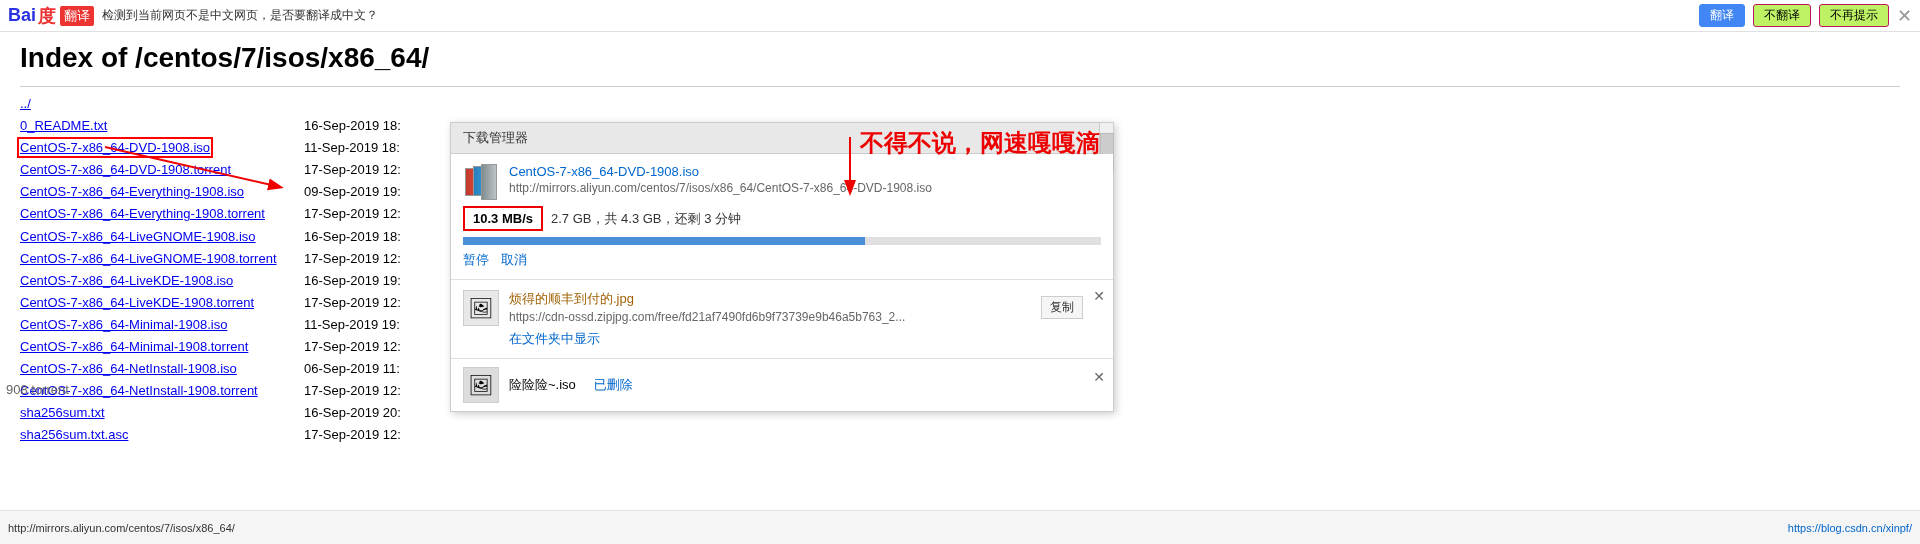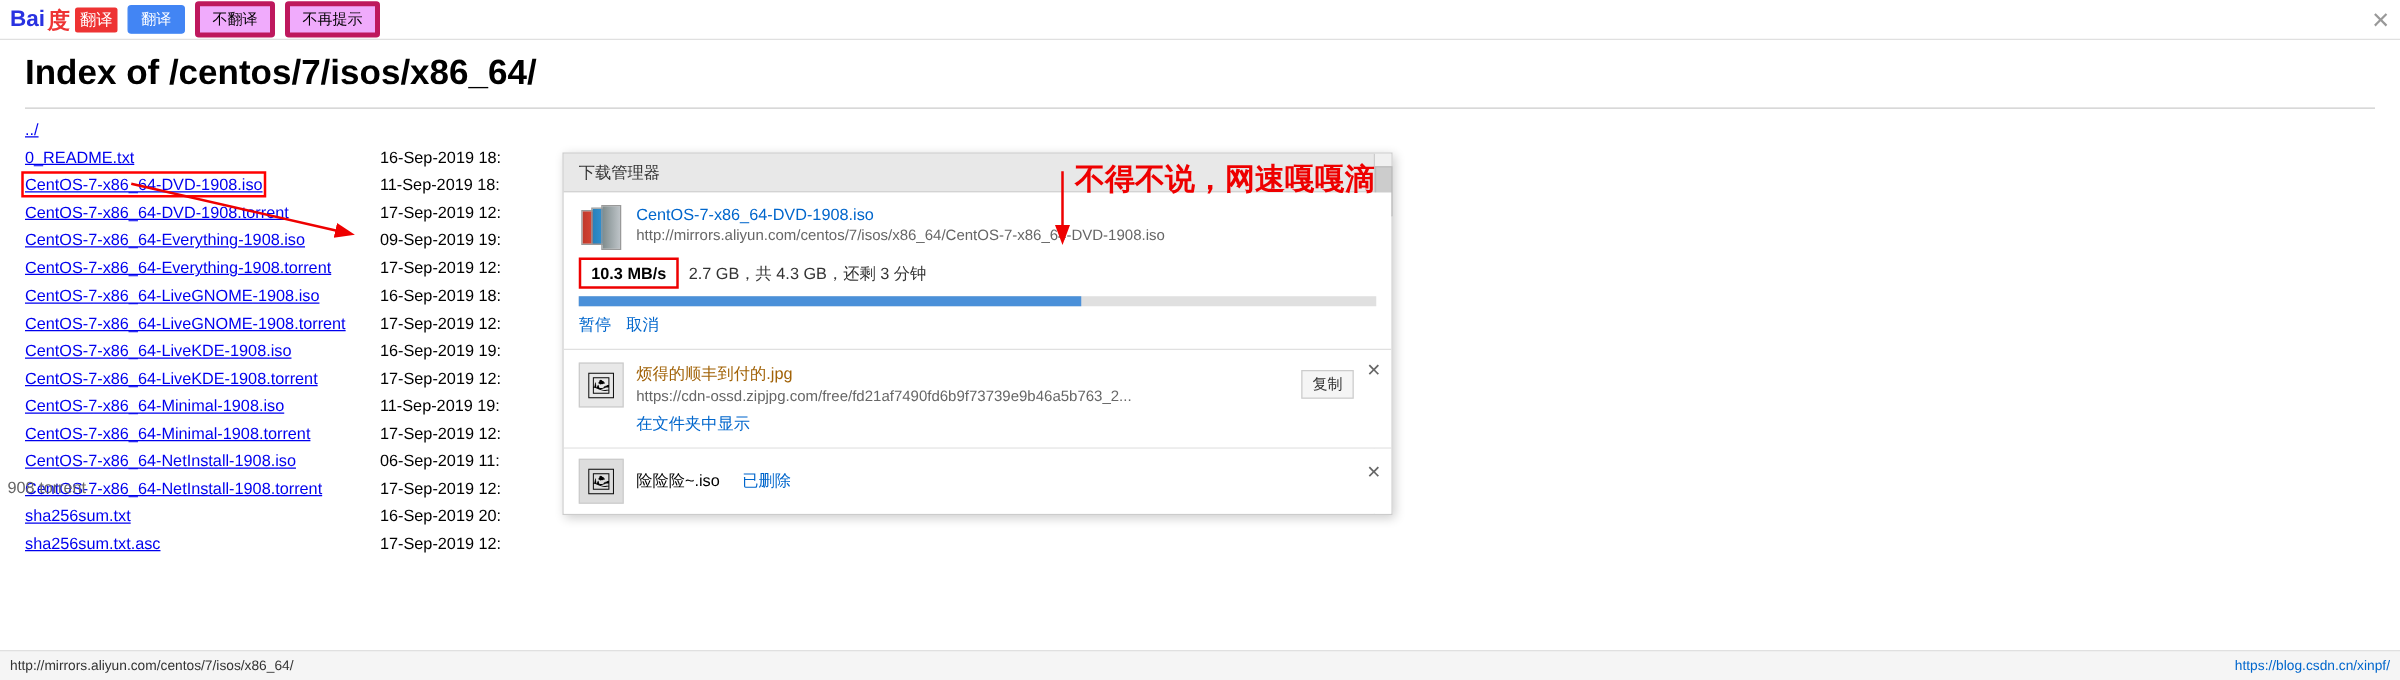"检测到当前网页不是中文网页，是否要翻译成中文？" span.baidu-message { html: none -> <span>检测到当前网页不是中文网页，是否要翻译成中文？</span> }
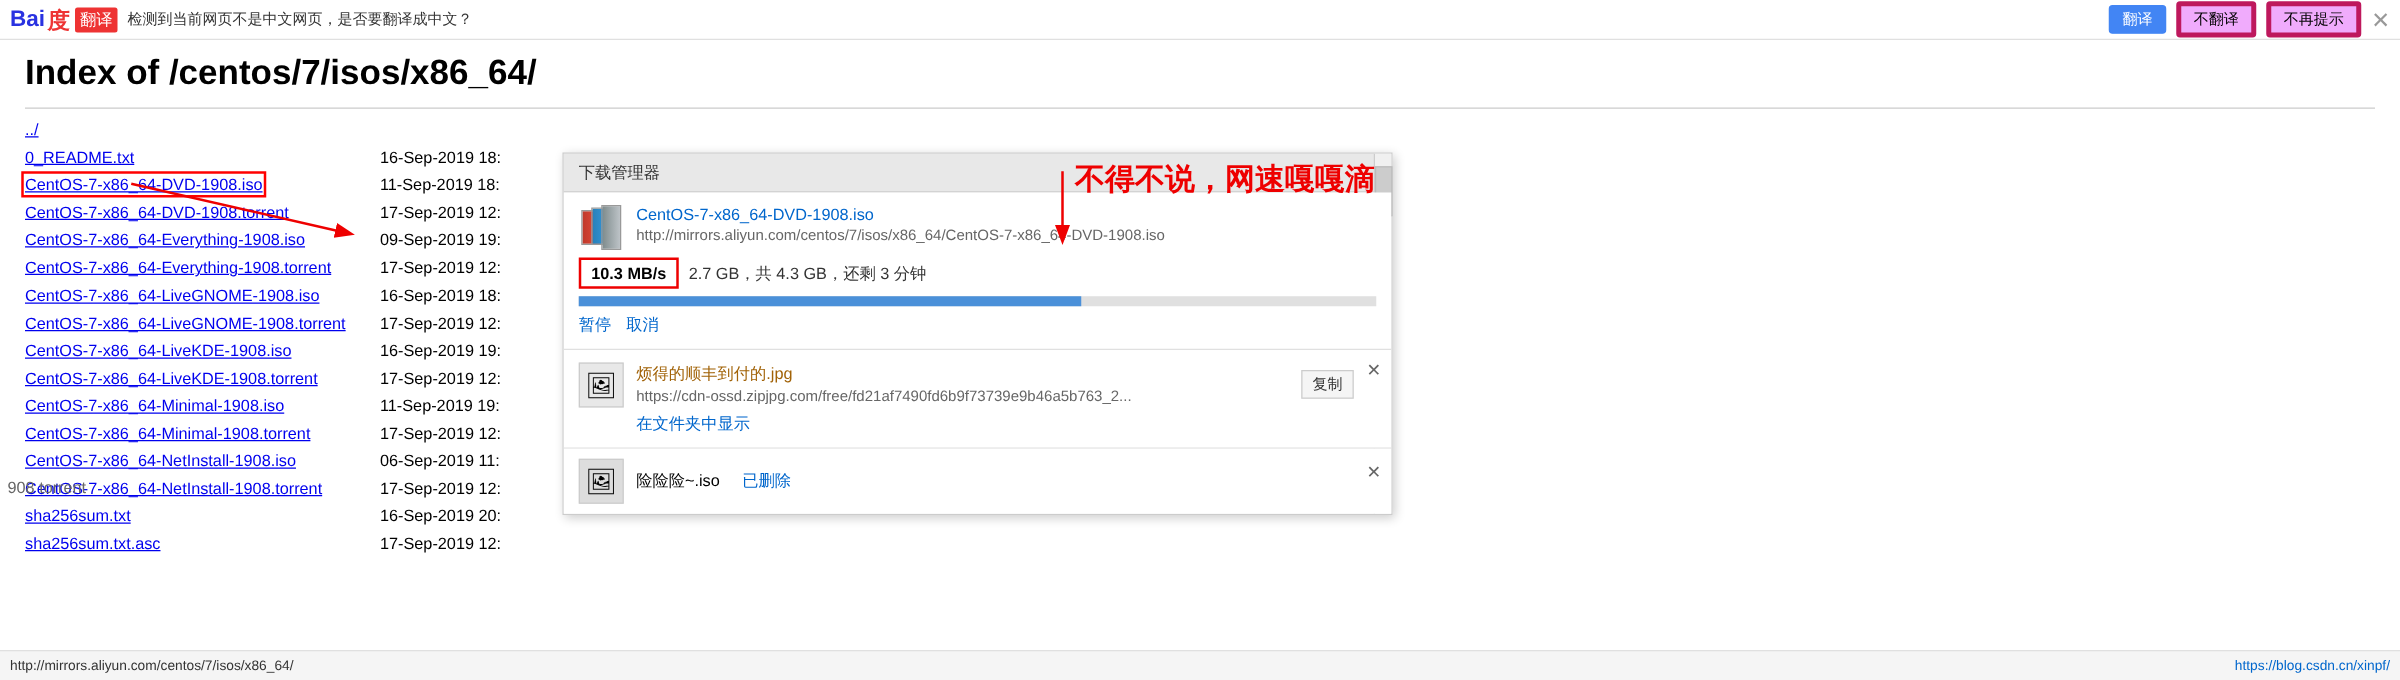"不翻译" .baidu-btn { background: #f0abfc -> #bef264; border: 4px solid #be185d -> 1px solid #be185d }
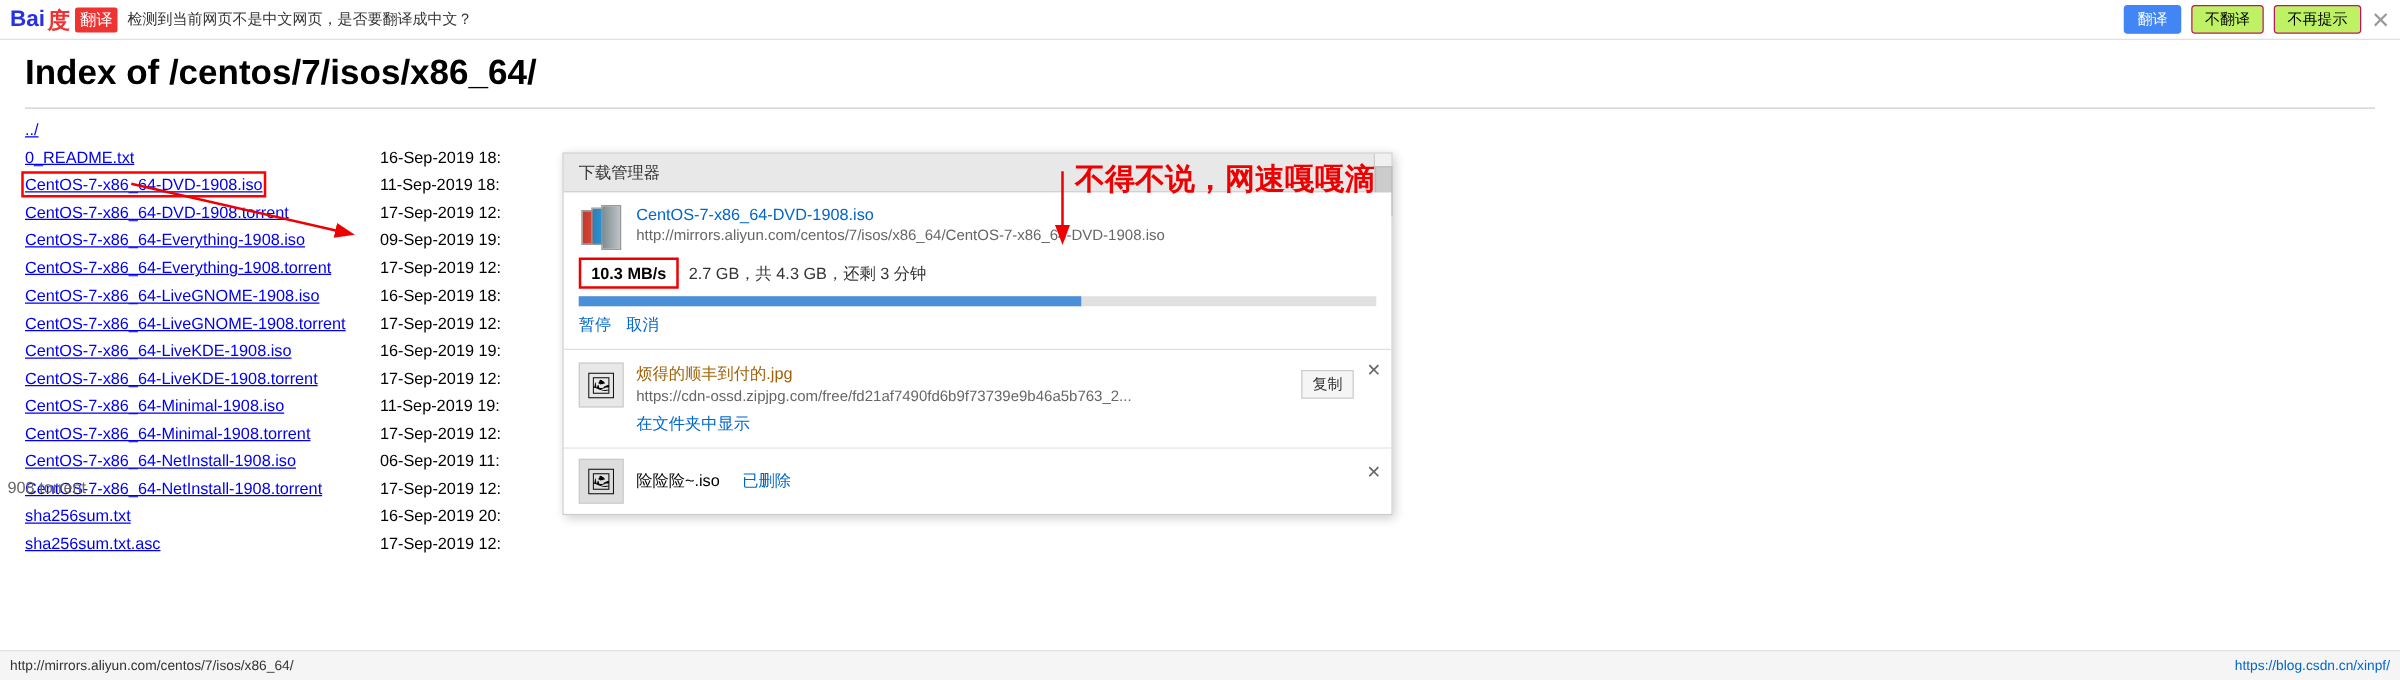"http://mirrors.aliyun.com/centos/7/isos/x86_64/" .status-bar { height: 24px -> 34px }
